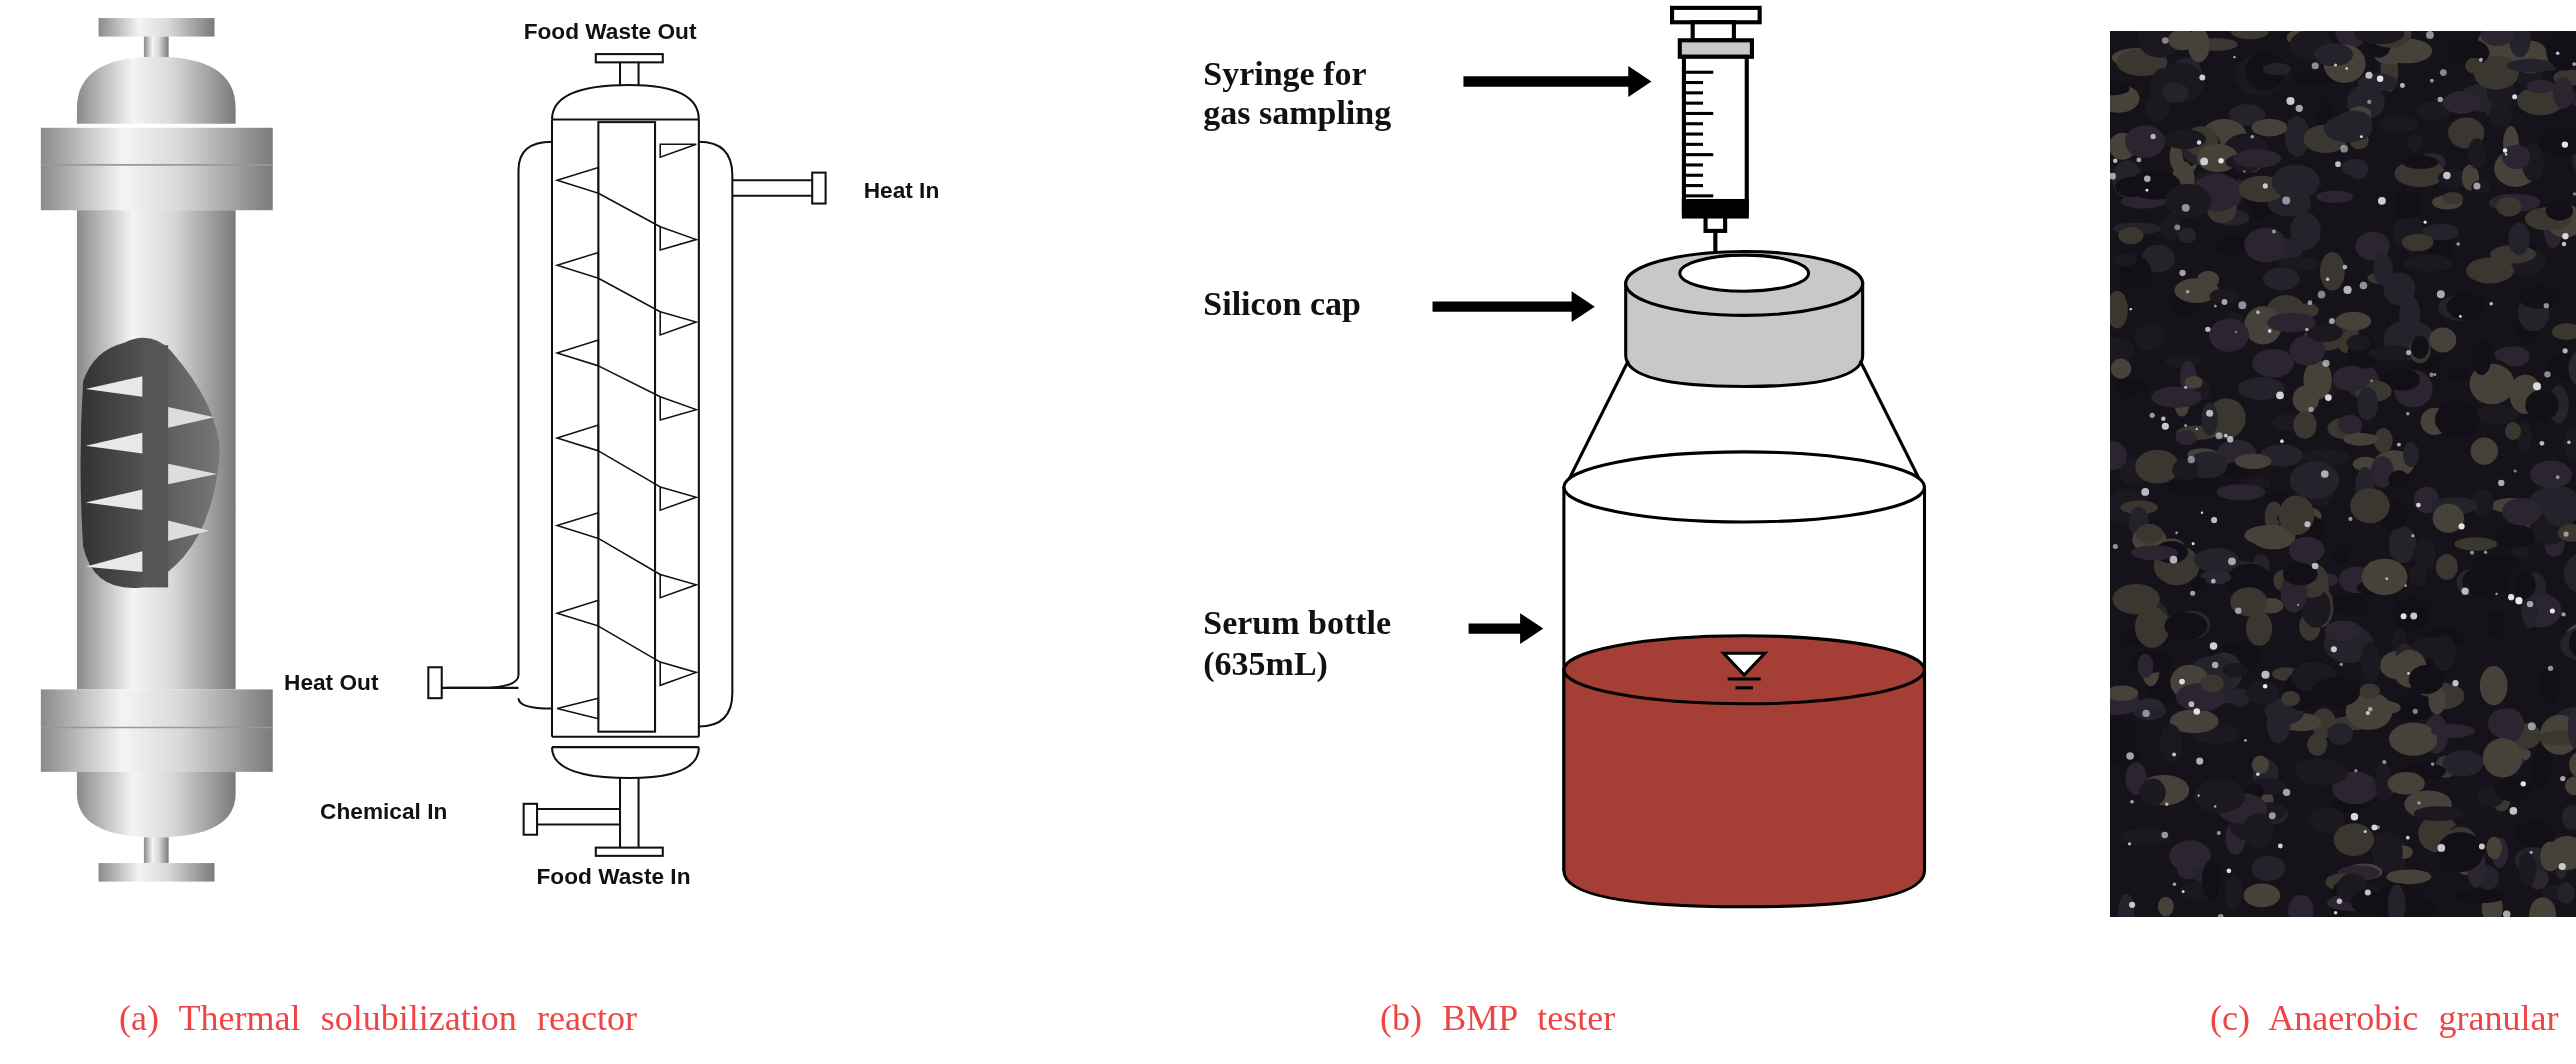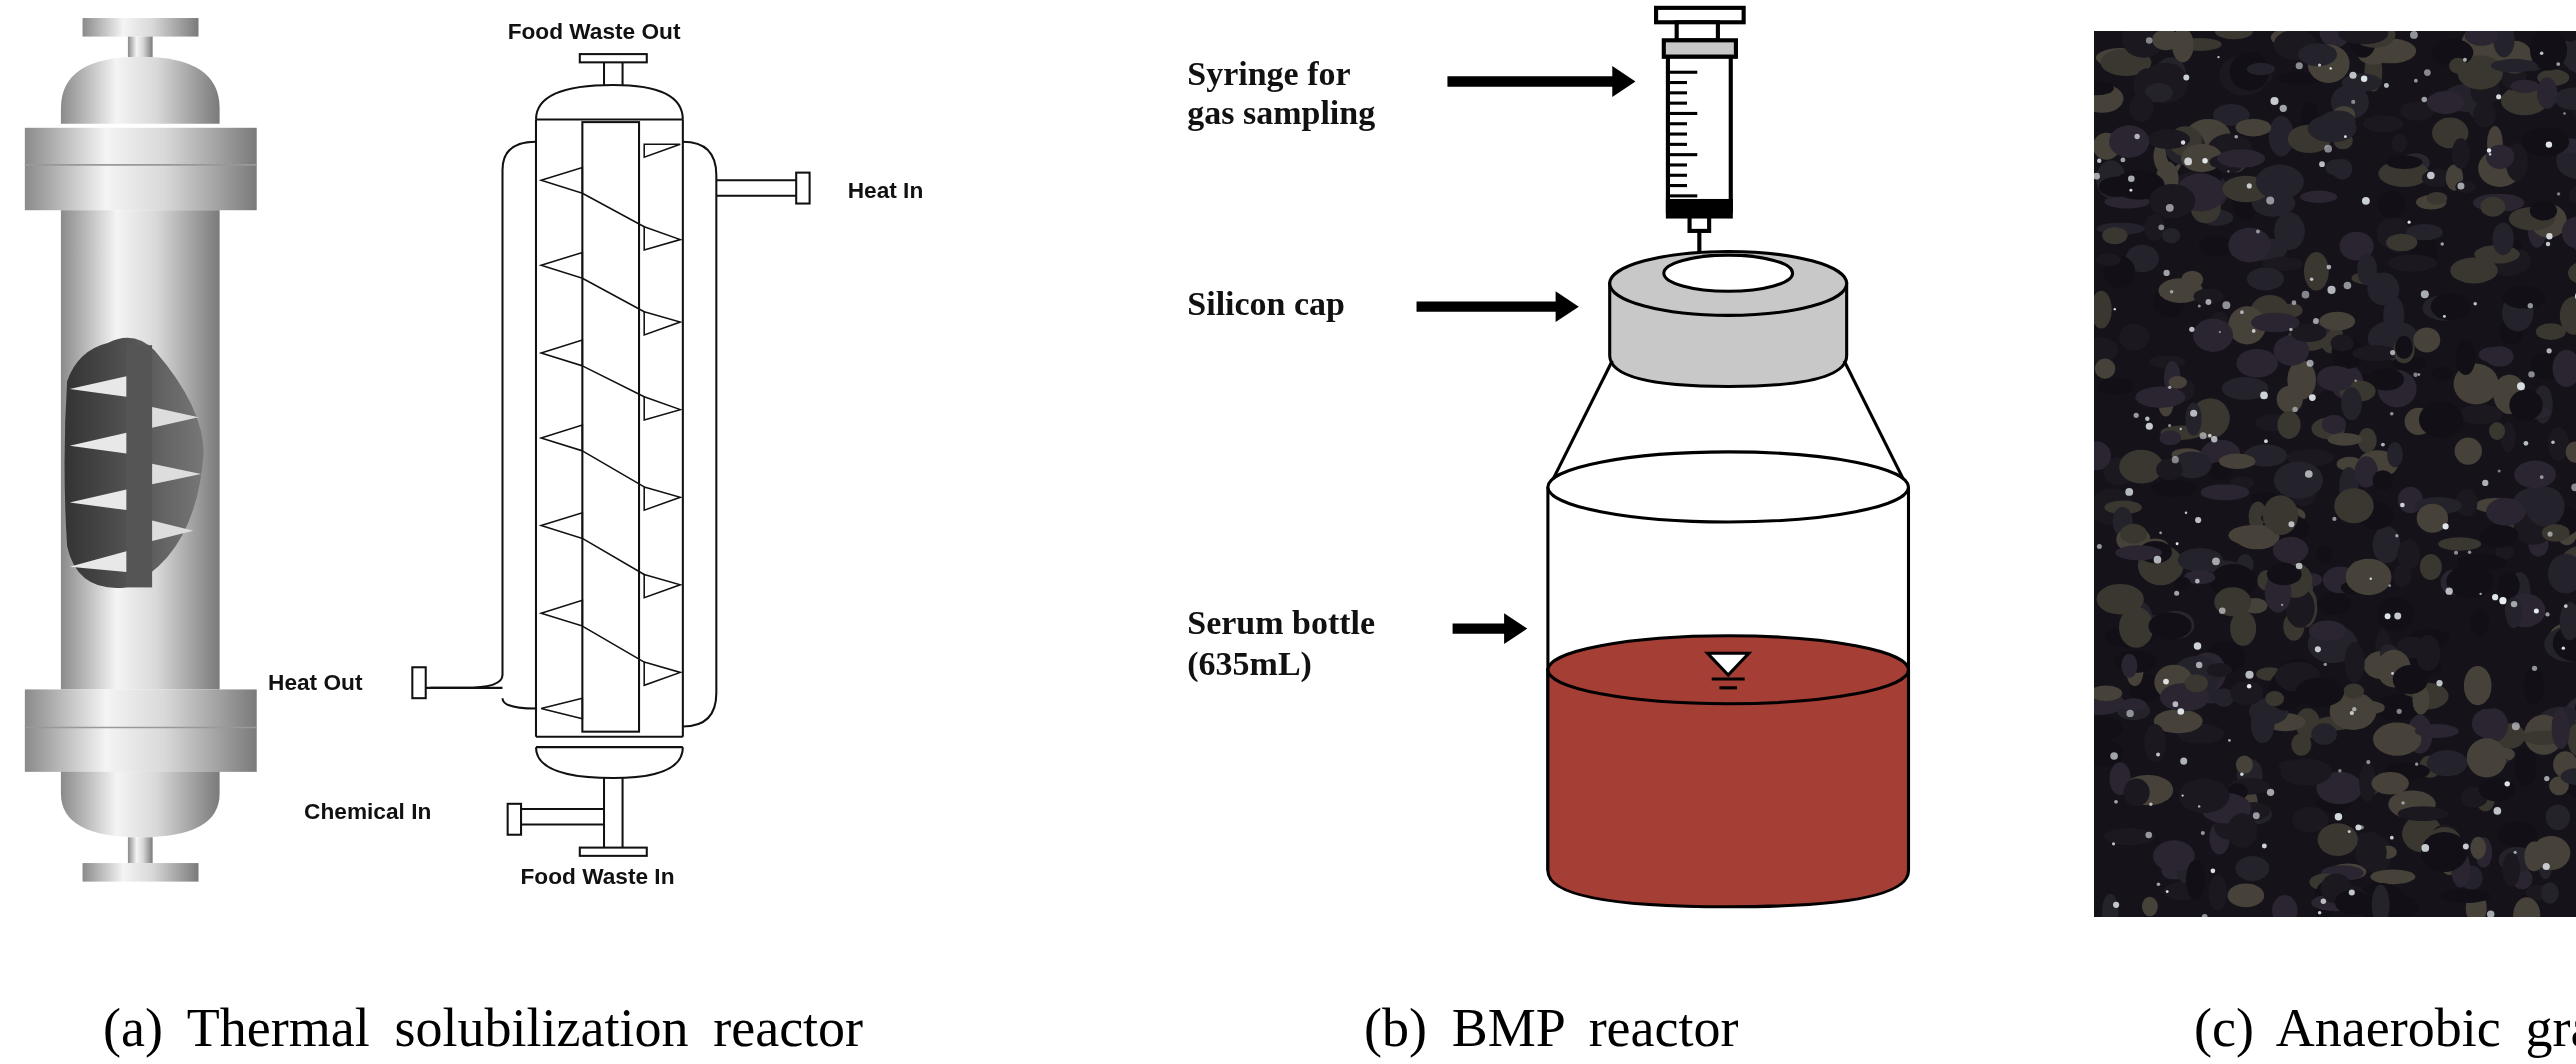"Food Waste Out" .panel { margin-left: none -> 16px }
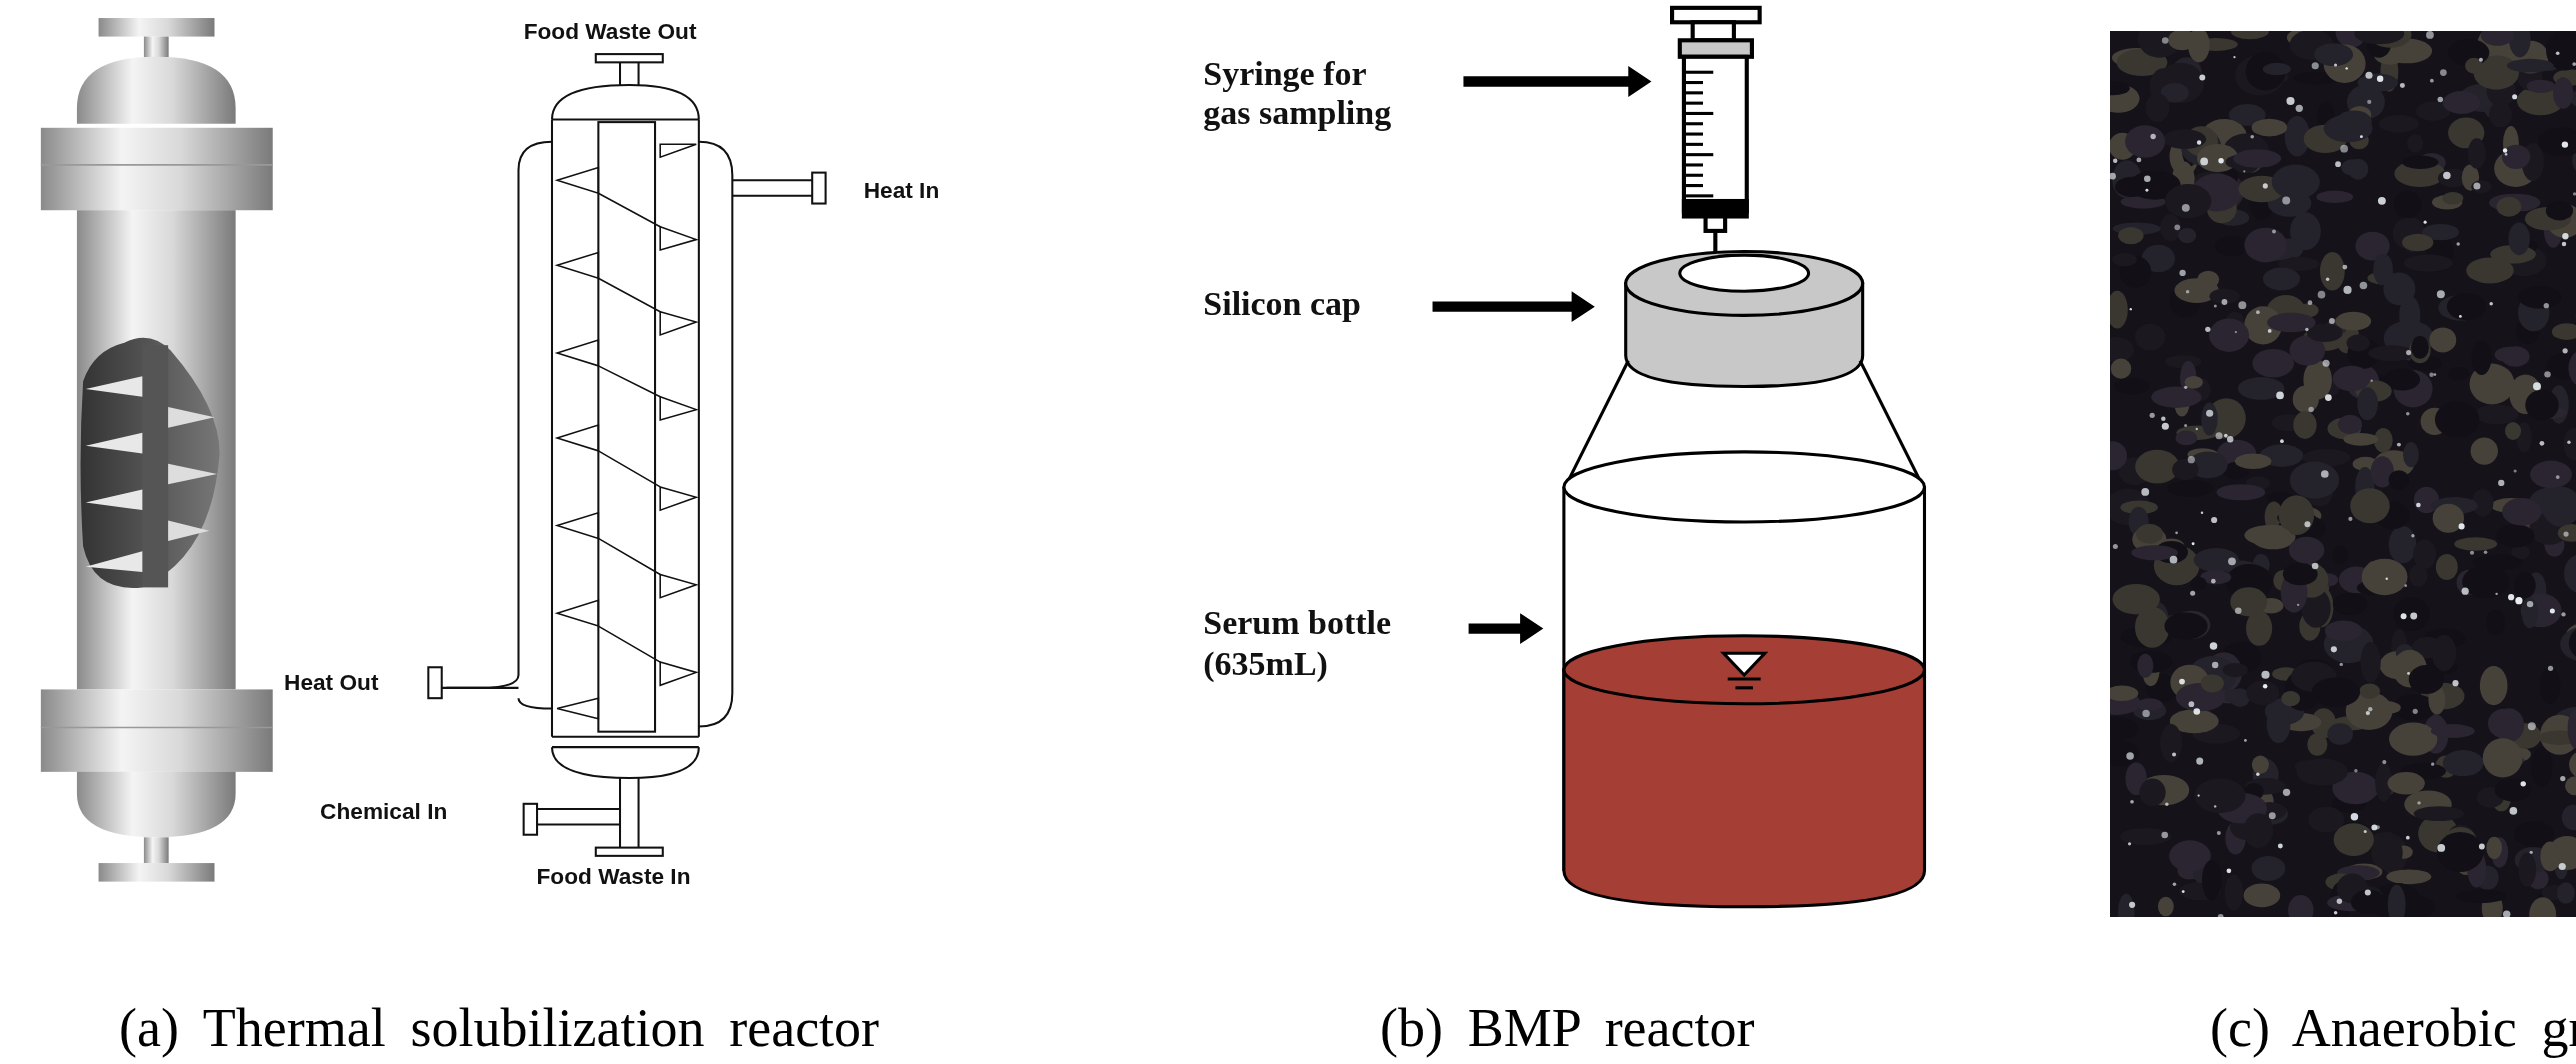"(a) Thermal solubilization reactor" .caption { color: #000000 -> #ef4444; font-size: 54px -> 36px }
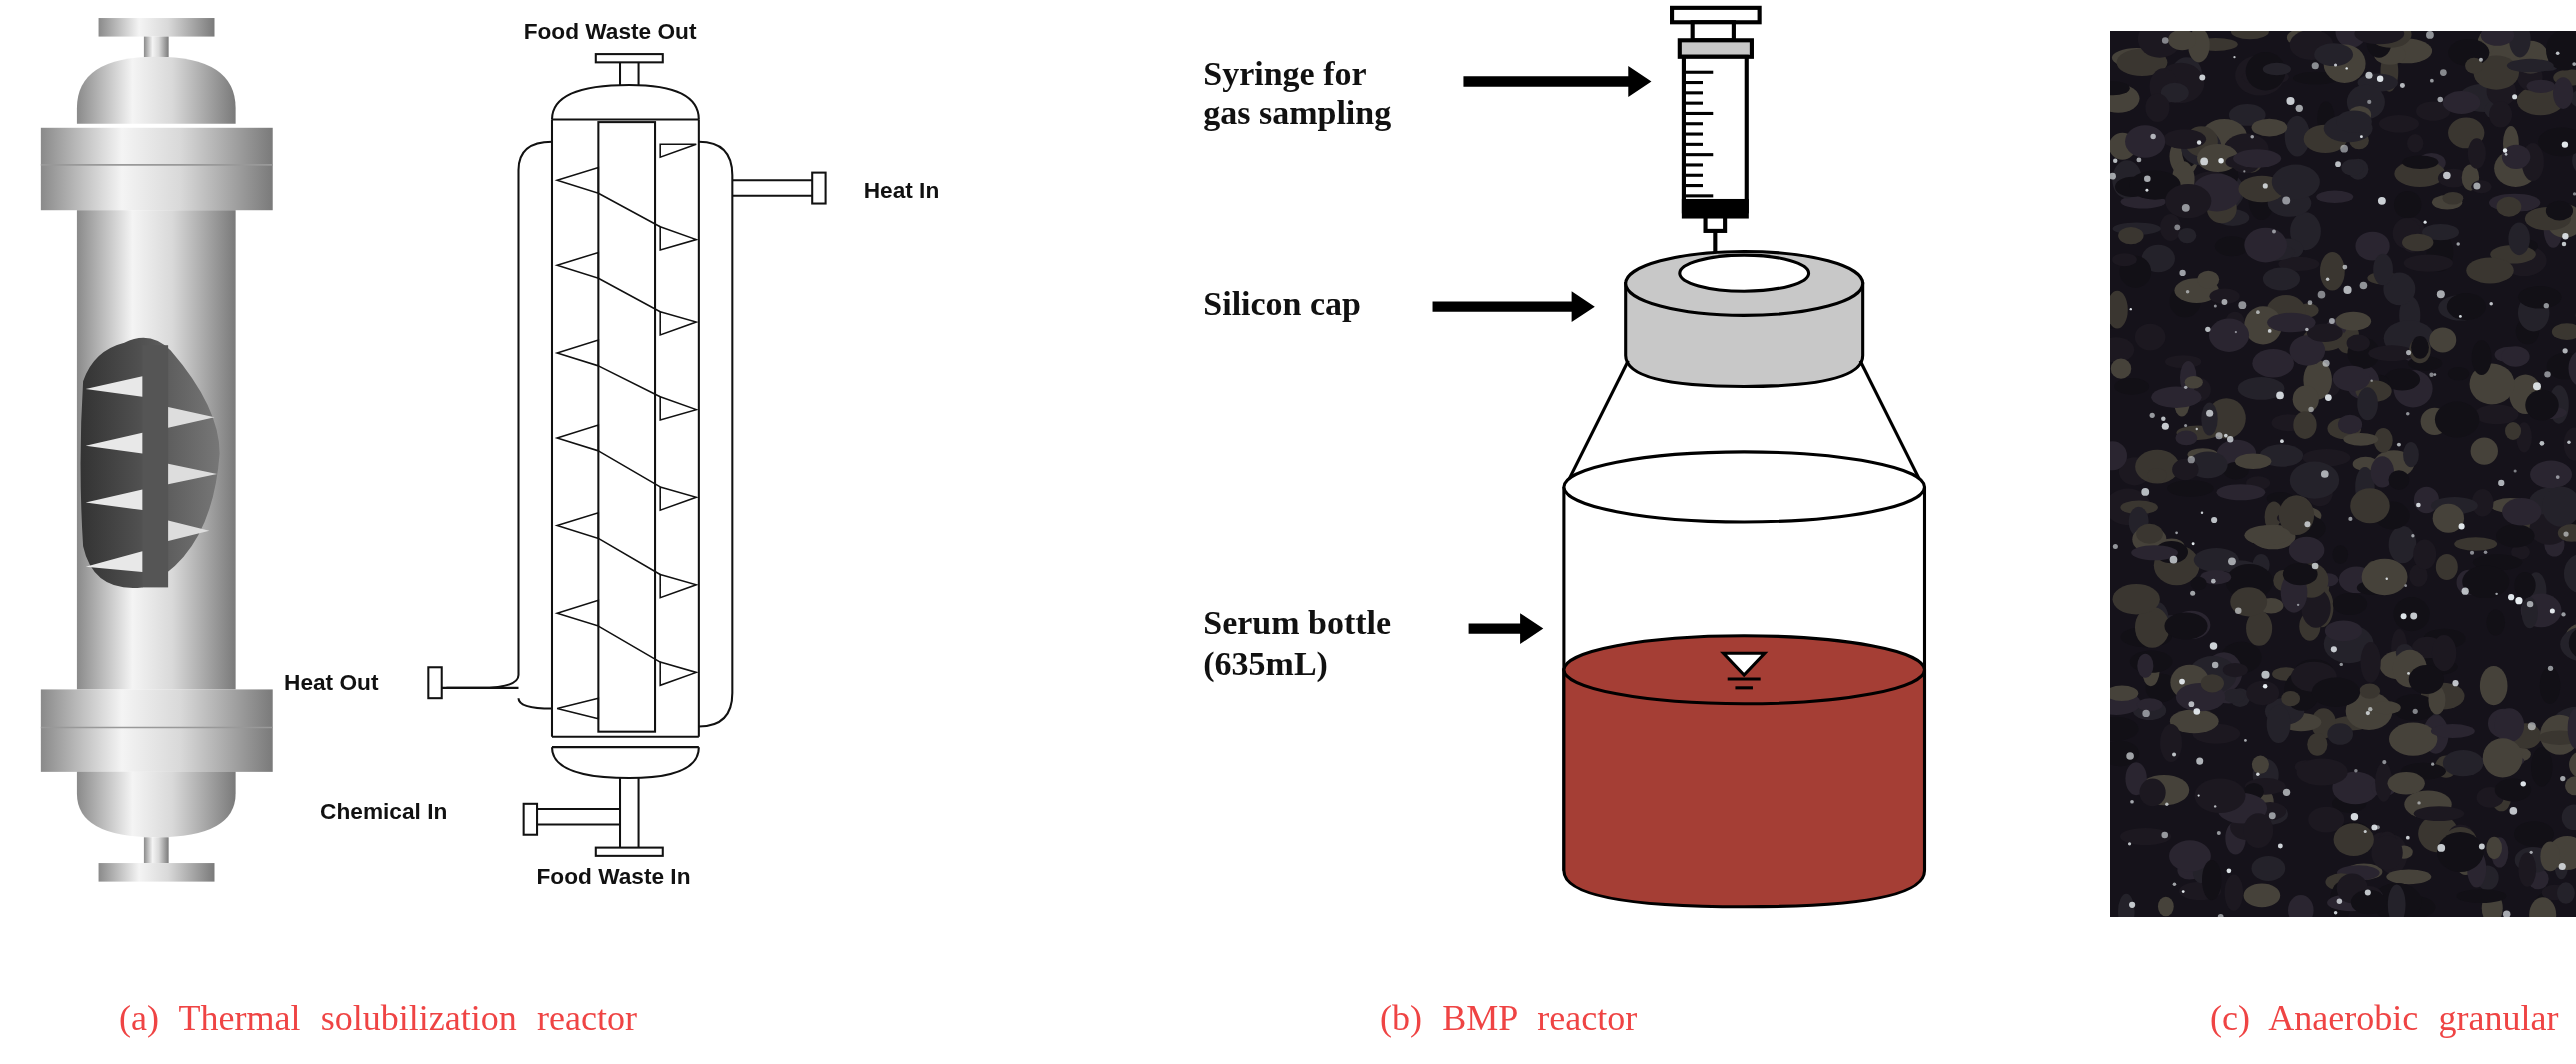"(b) BMP reactor" div.caption { text: reactor -> tester }
